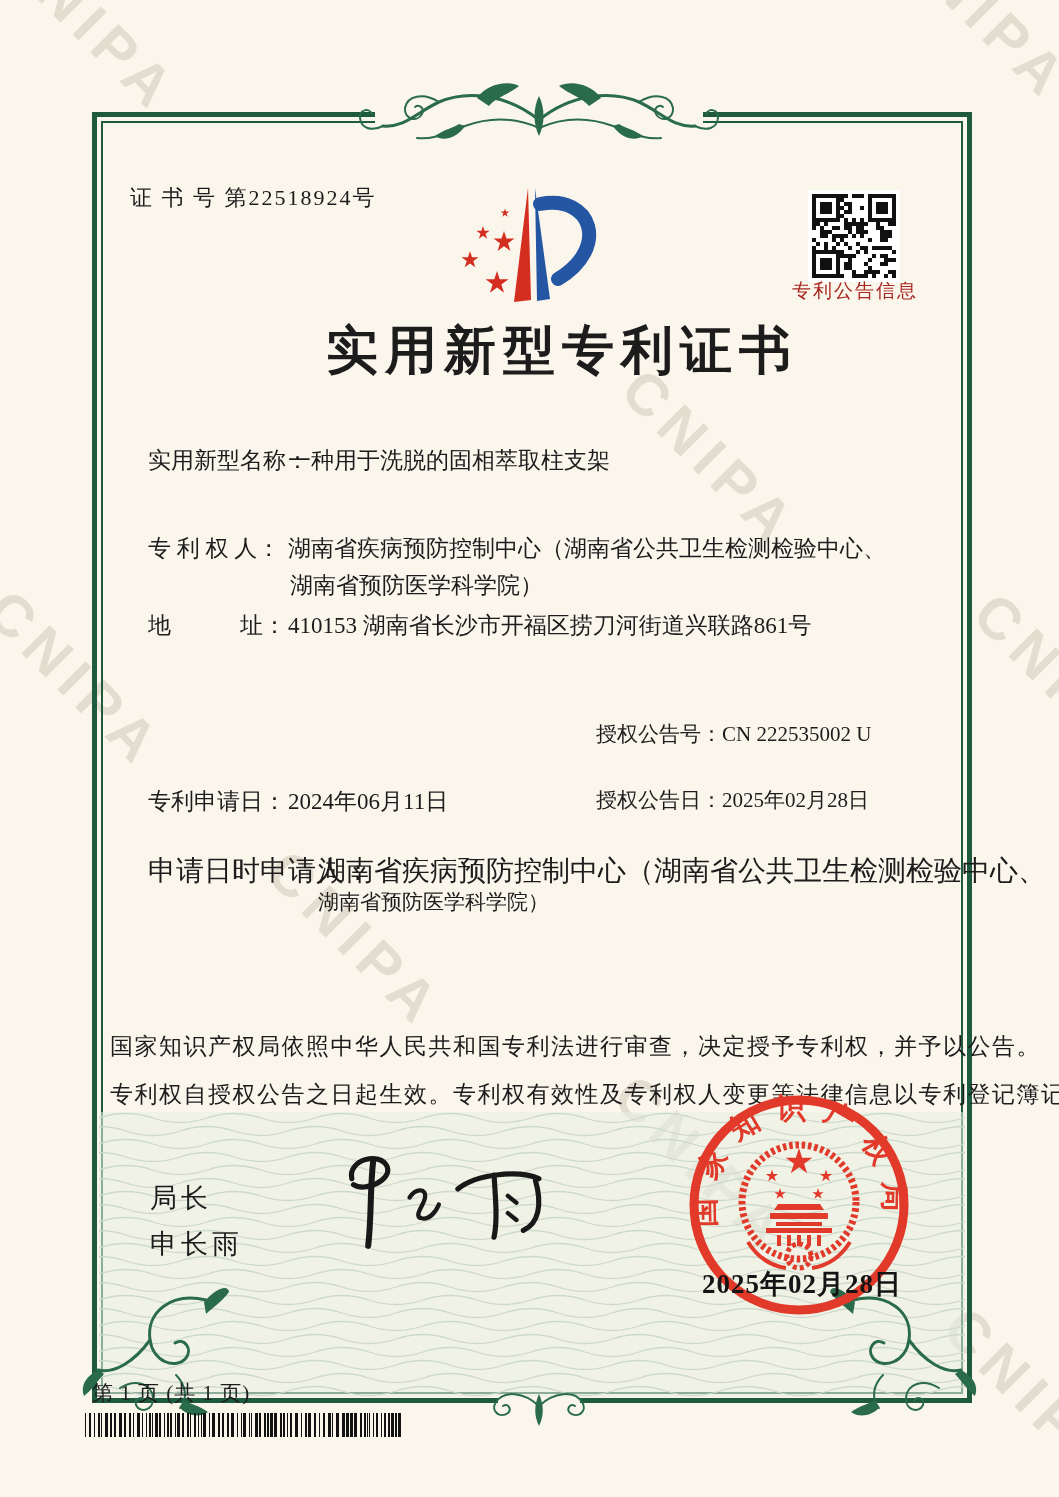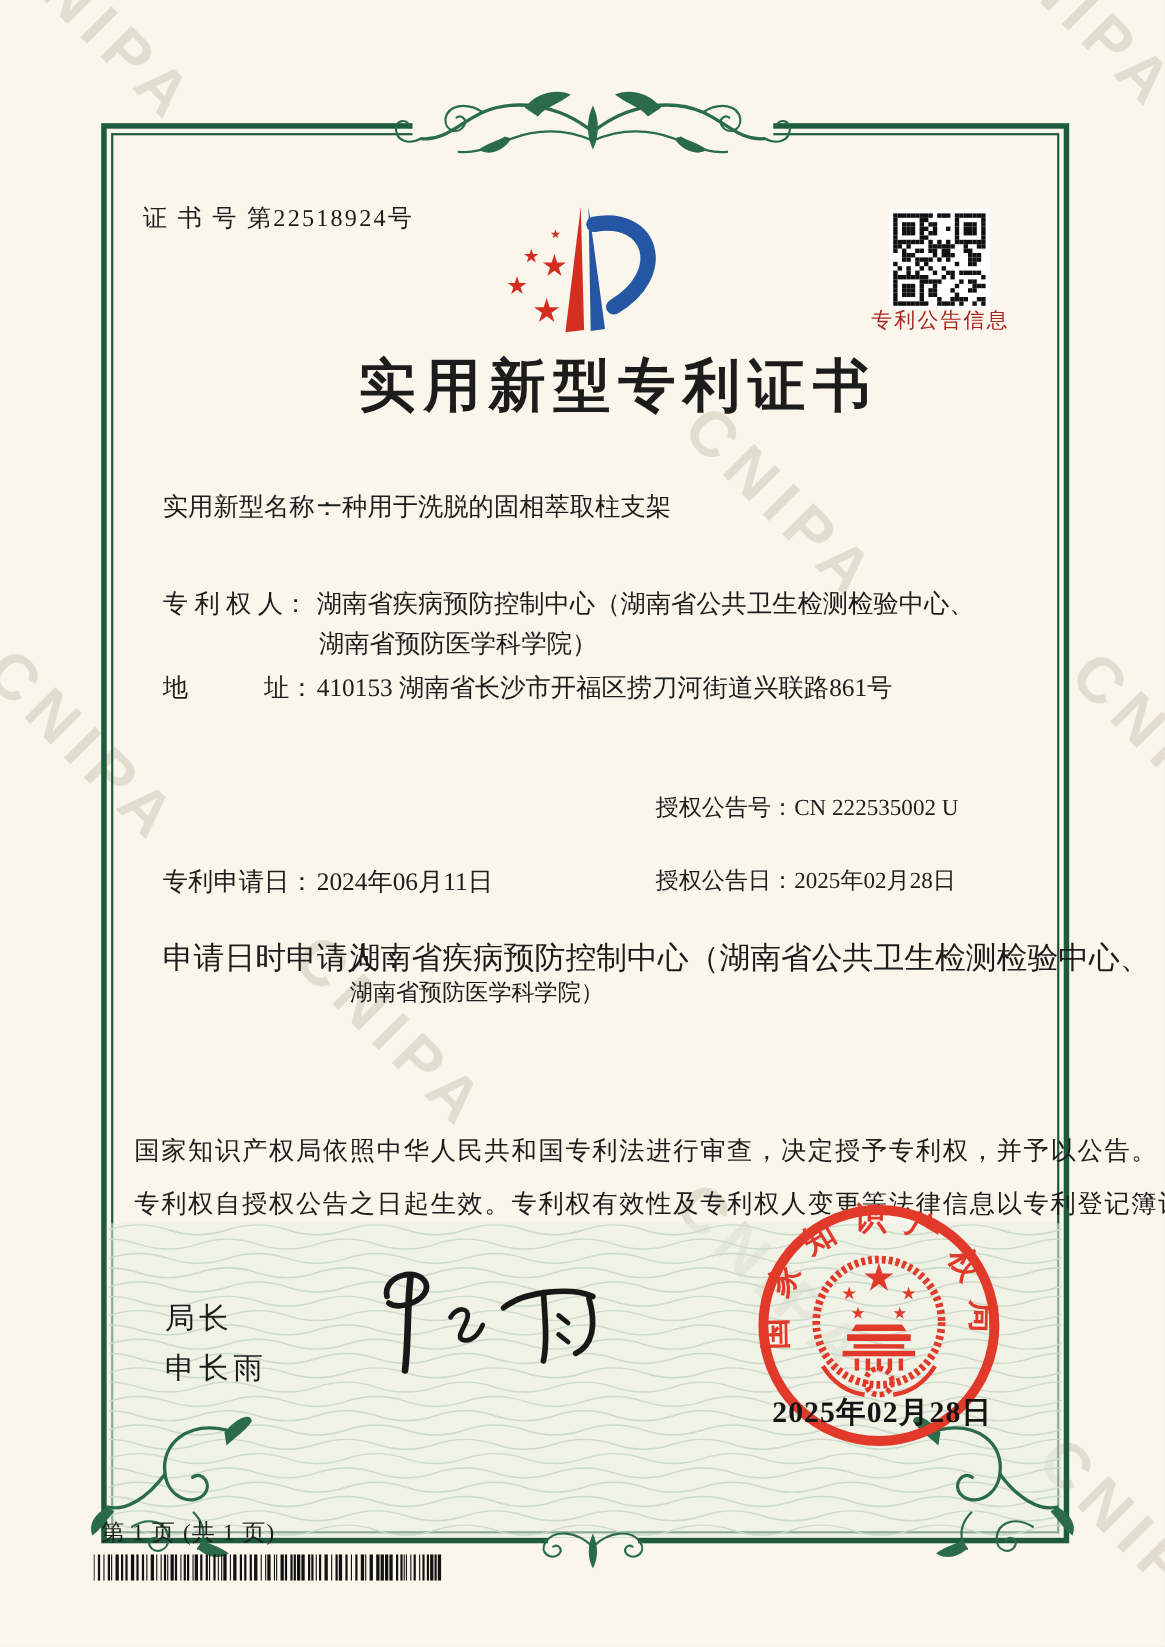"国家知识产权局依照中华人民共和国专利法进行审查，决定授予专利权，并予以公告。" .statement { margin-left: 12px -> none }
